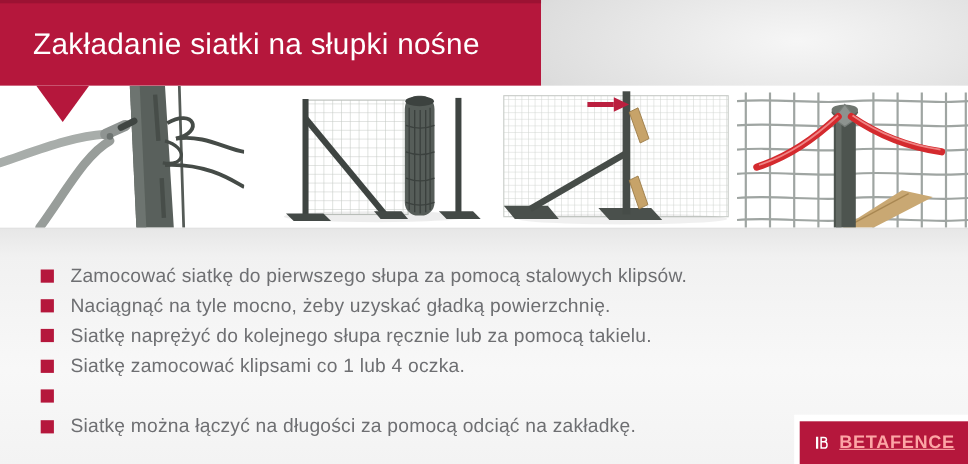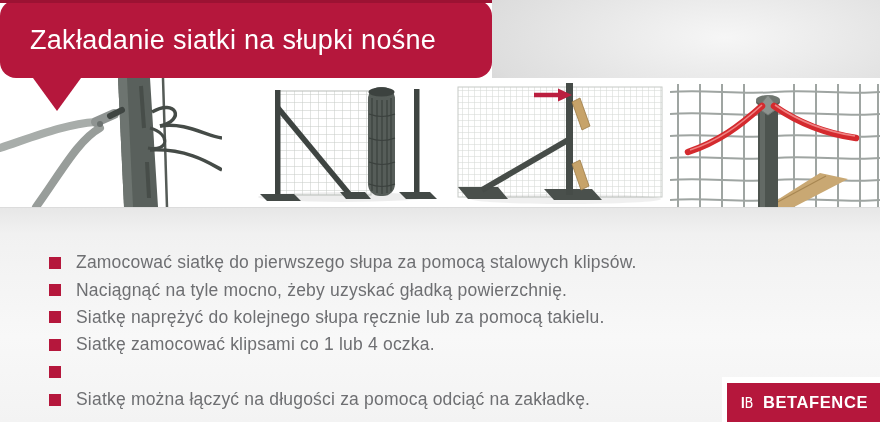"Zakładanie siatki na słupki nośne" .title-bar { border-radius: 16px -> none }
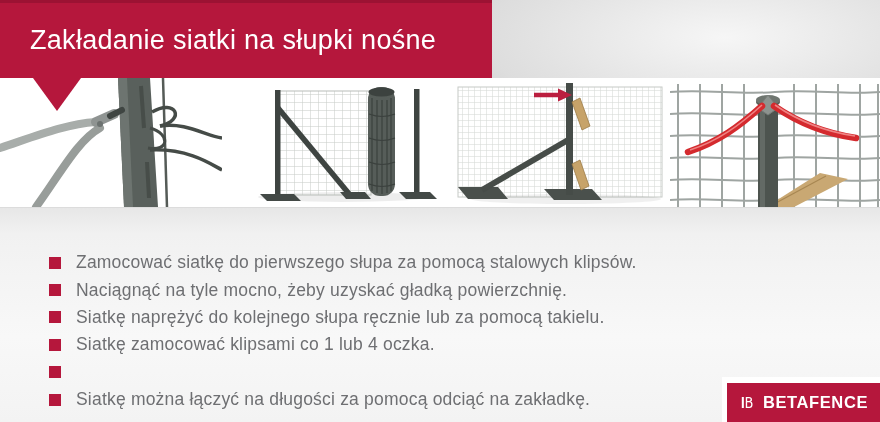"Zamocować siatkę do pierwszego słupa" .instructions ul { margin: 16px -> 4px }
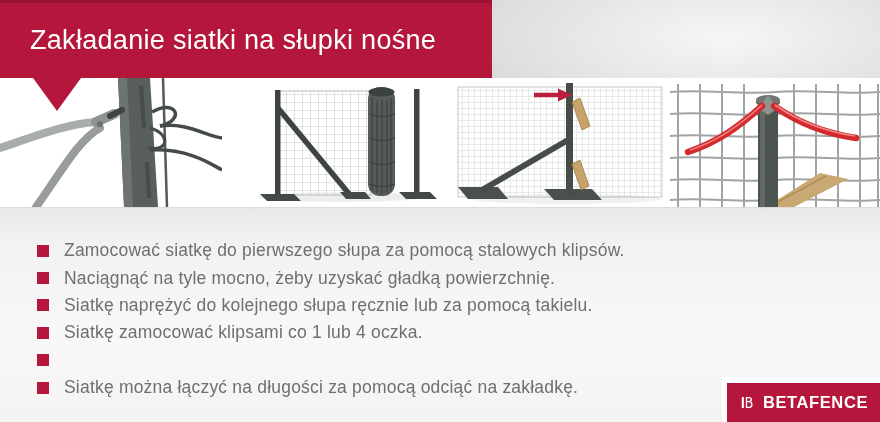"BETAFENCE" .logo-red { color: #ffffff -> #fca5a5; text-decoration: none -> underline }
